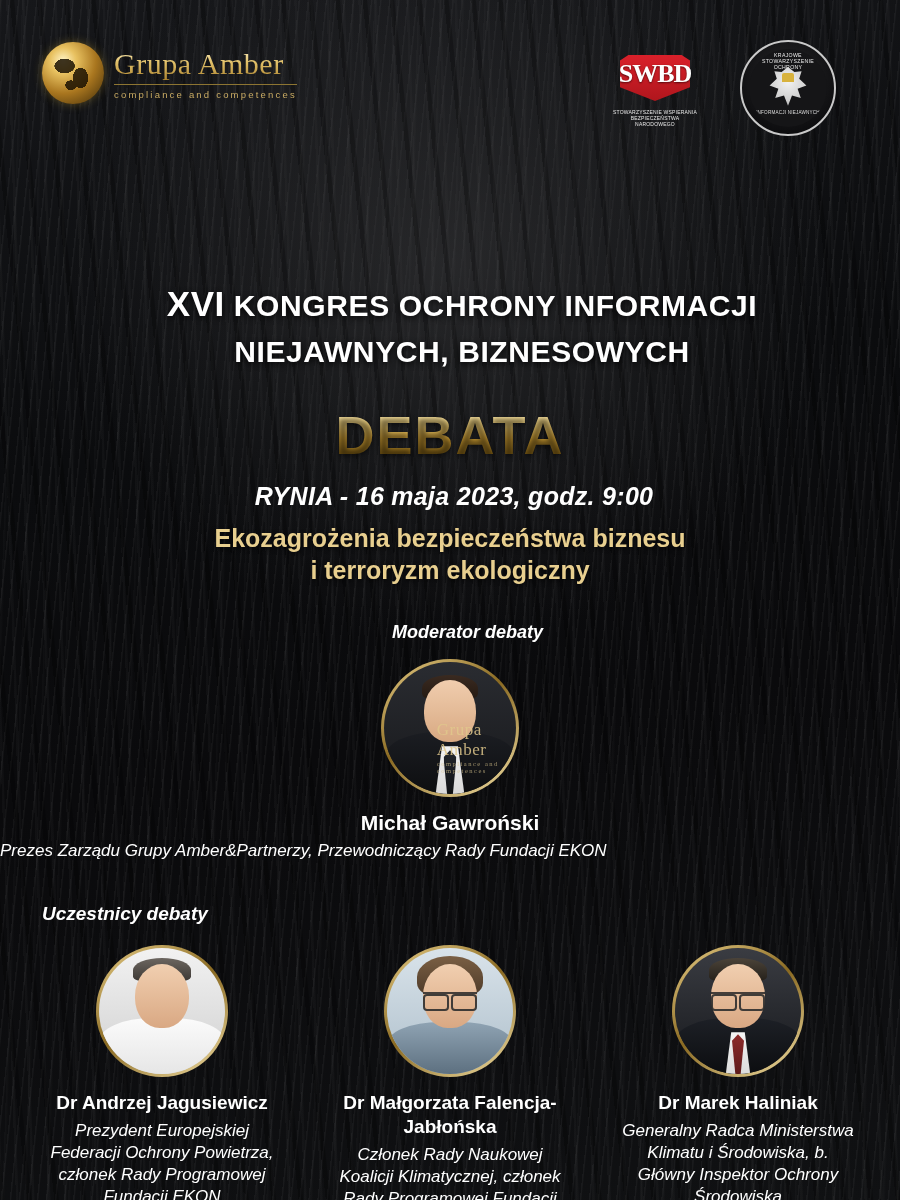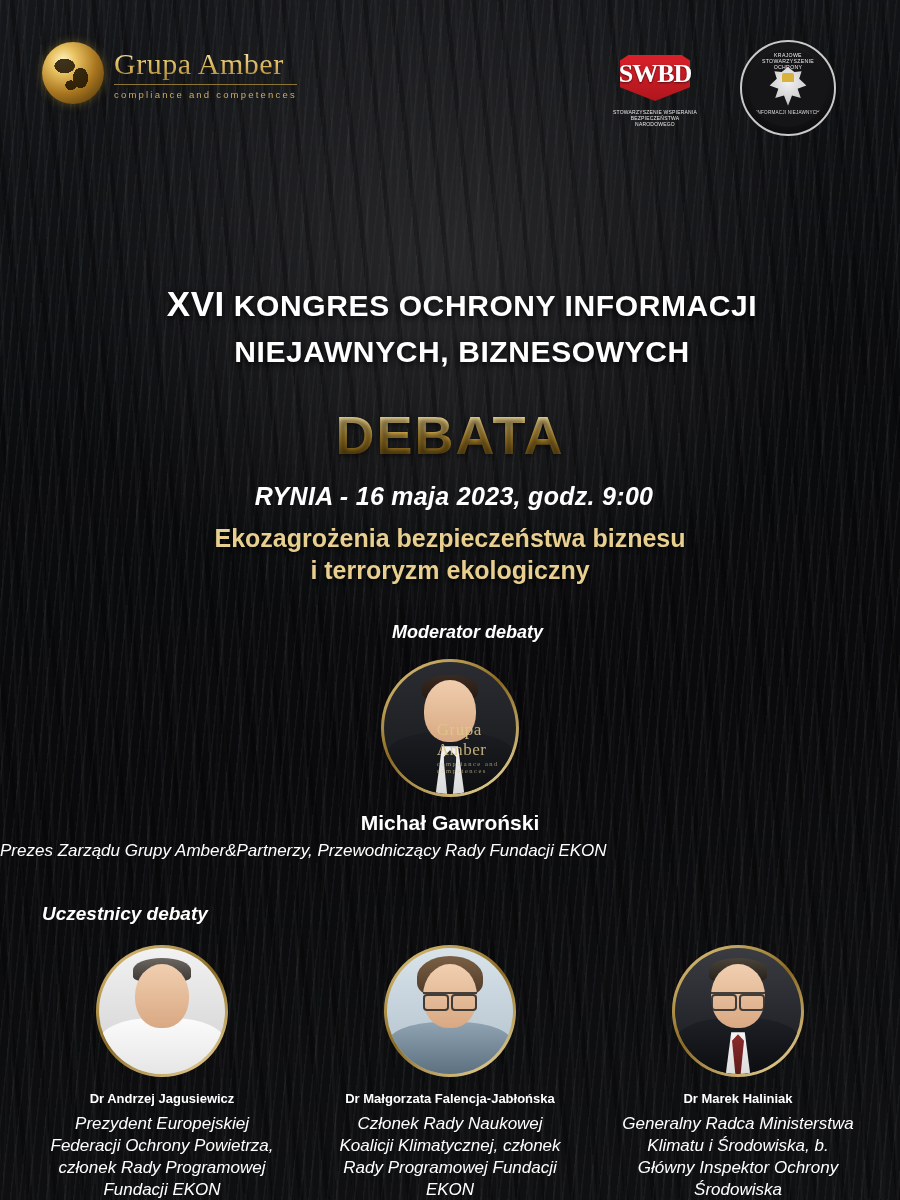"Dr Andrzej Jagusiewicz" .p-name { font-size: 13px -> 19px }
